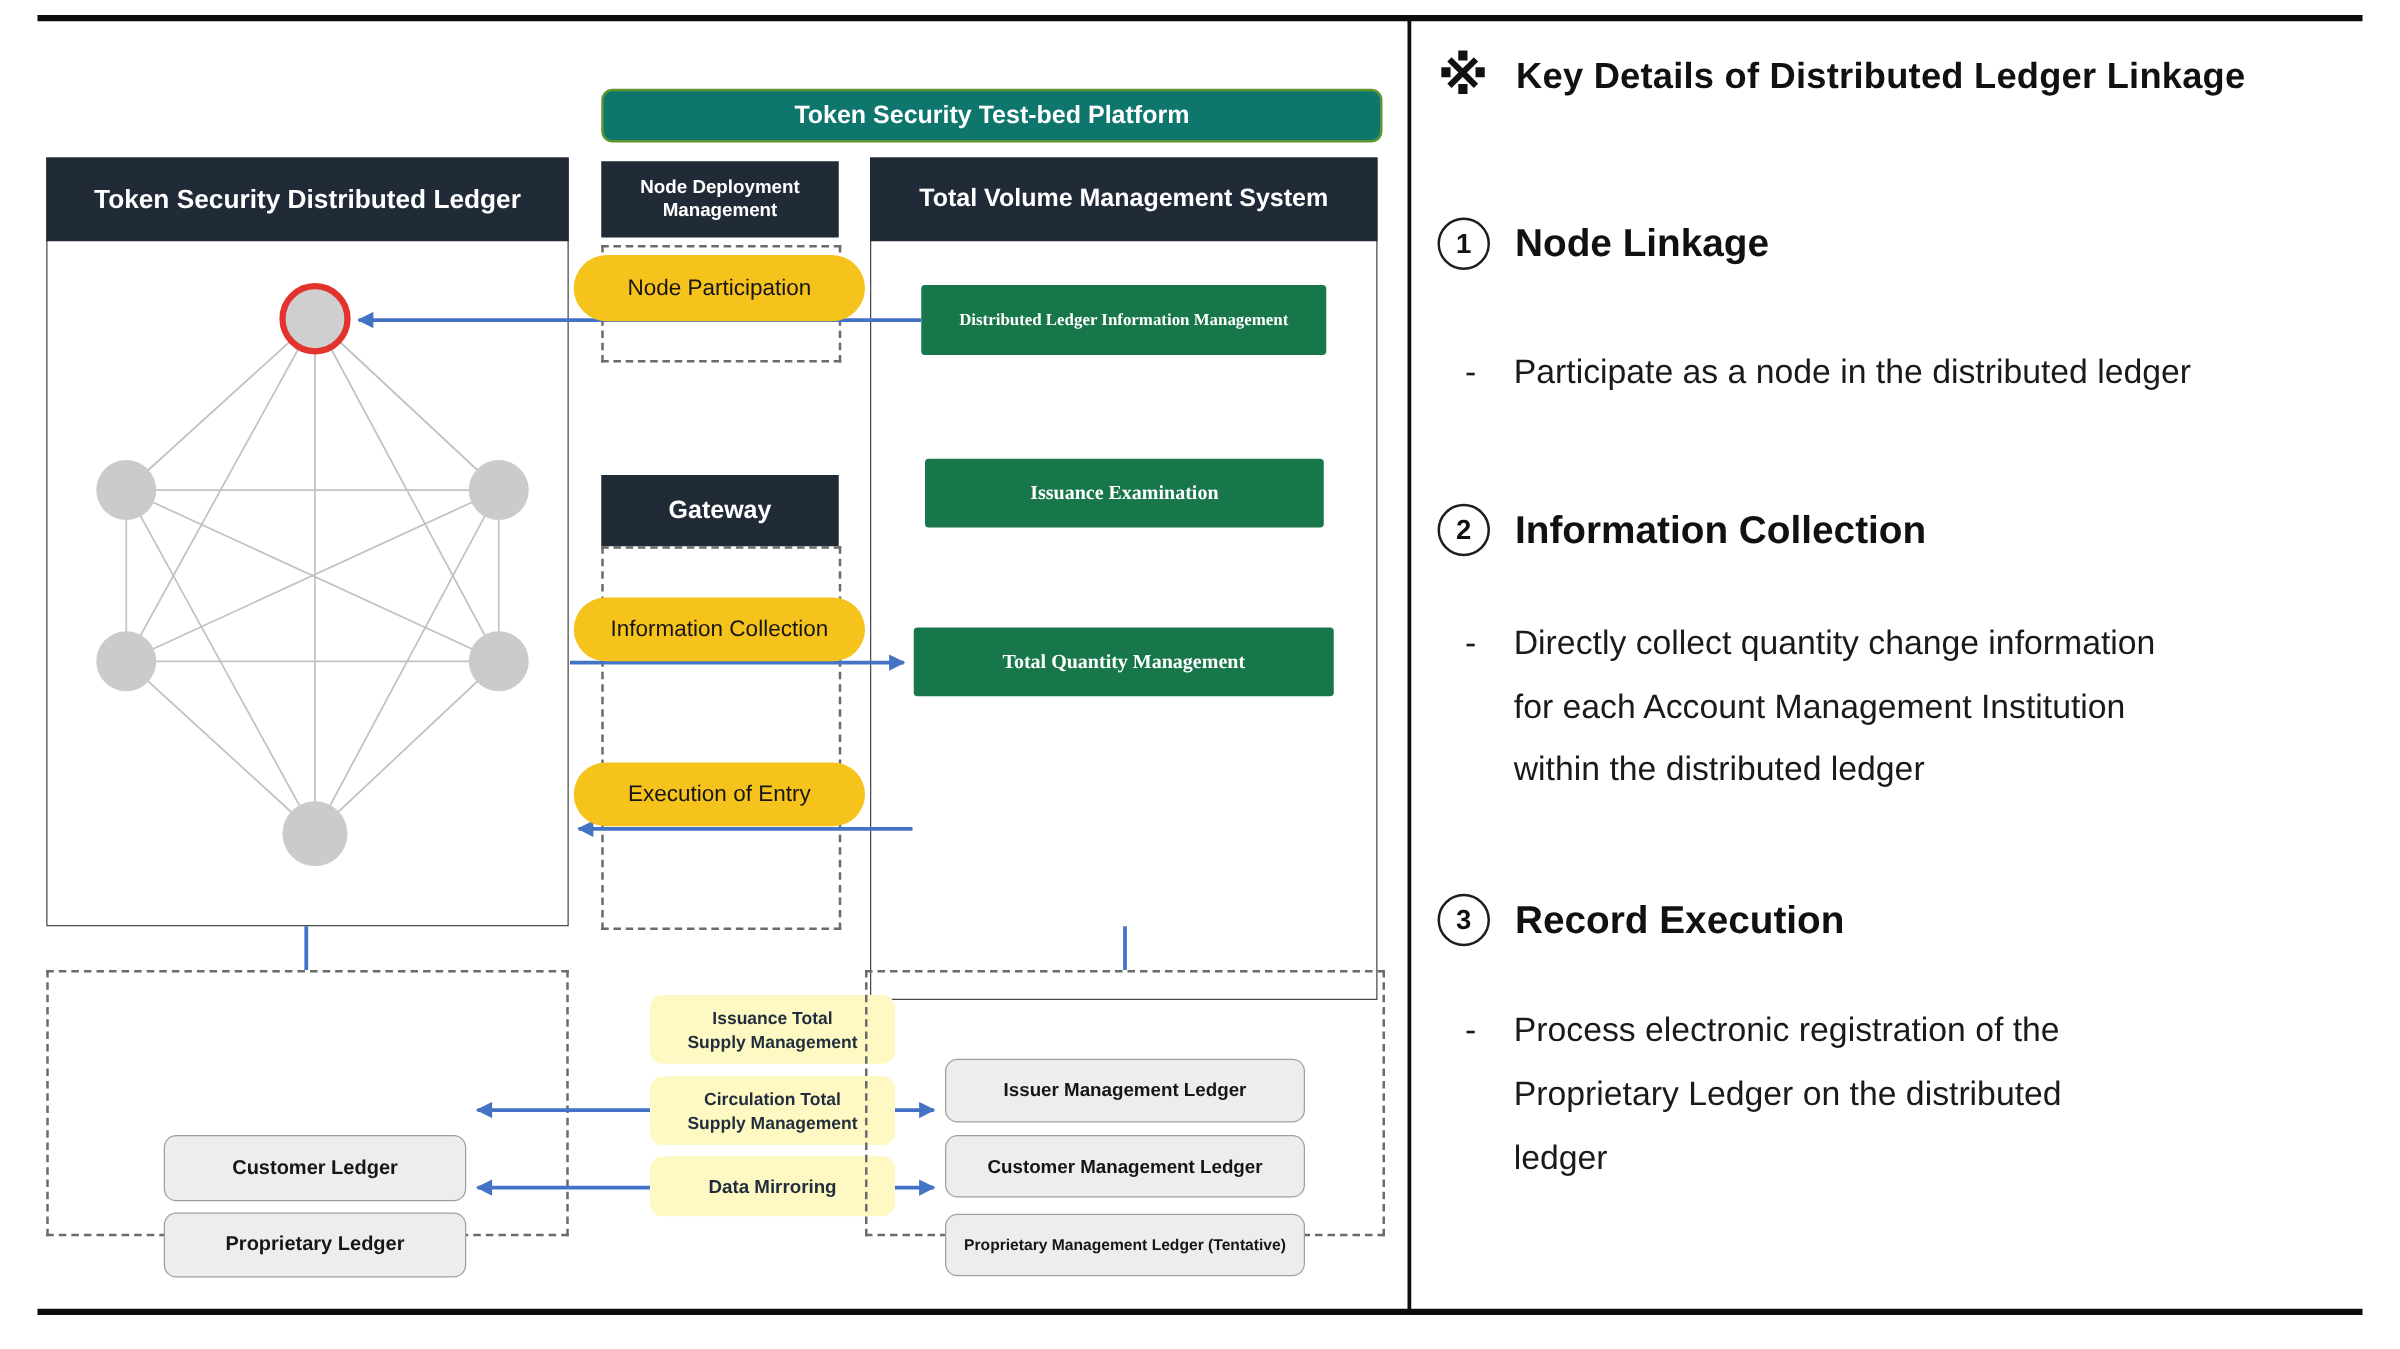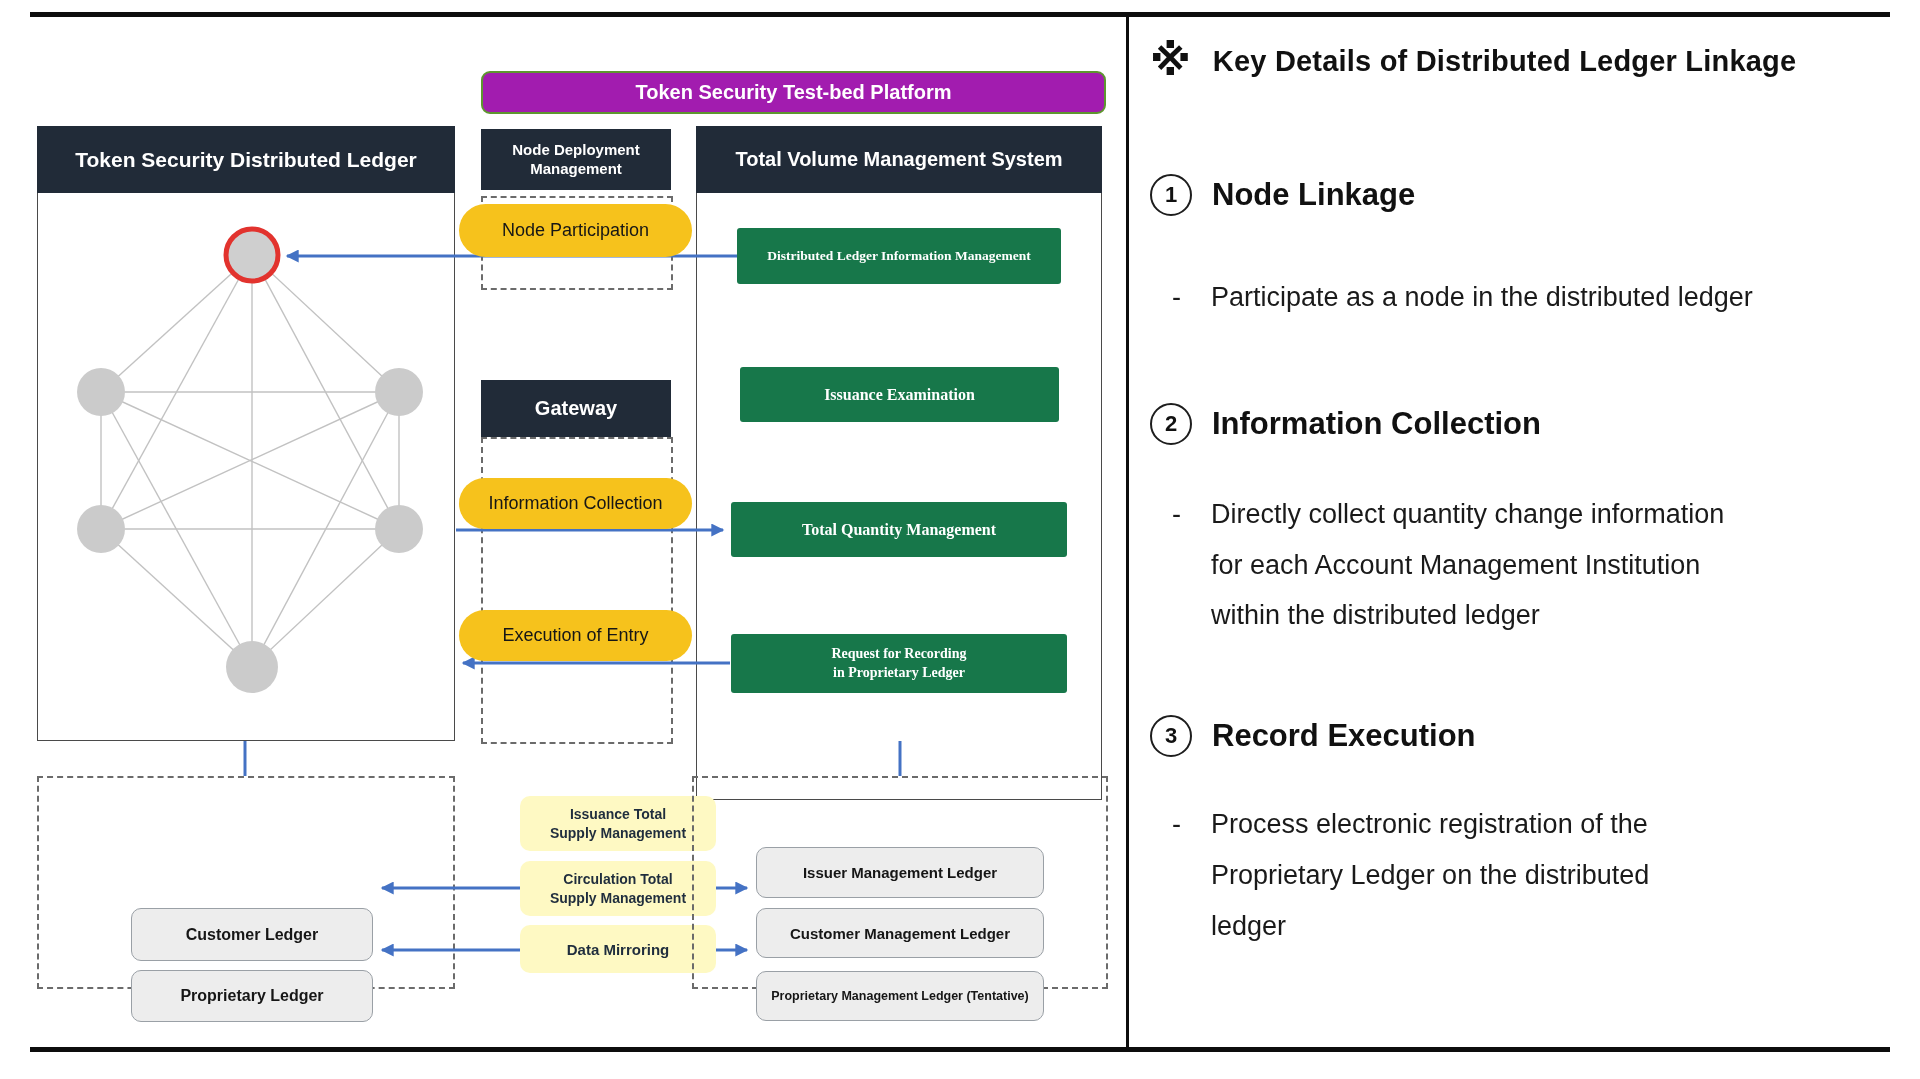"Token Security Test-bed Platform" .banner { background: #a21caf -> #0f766e }
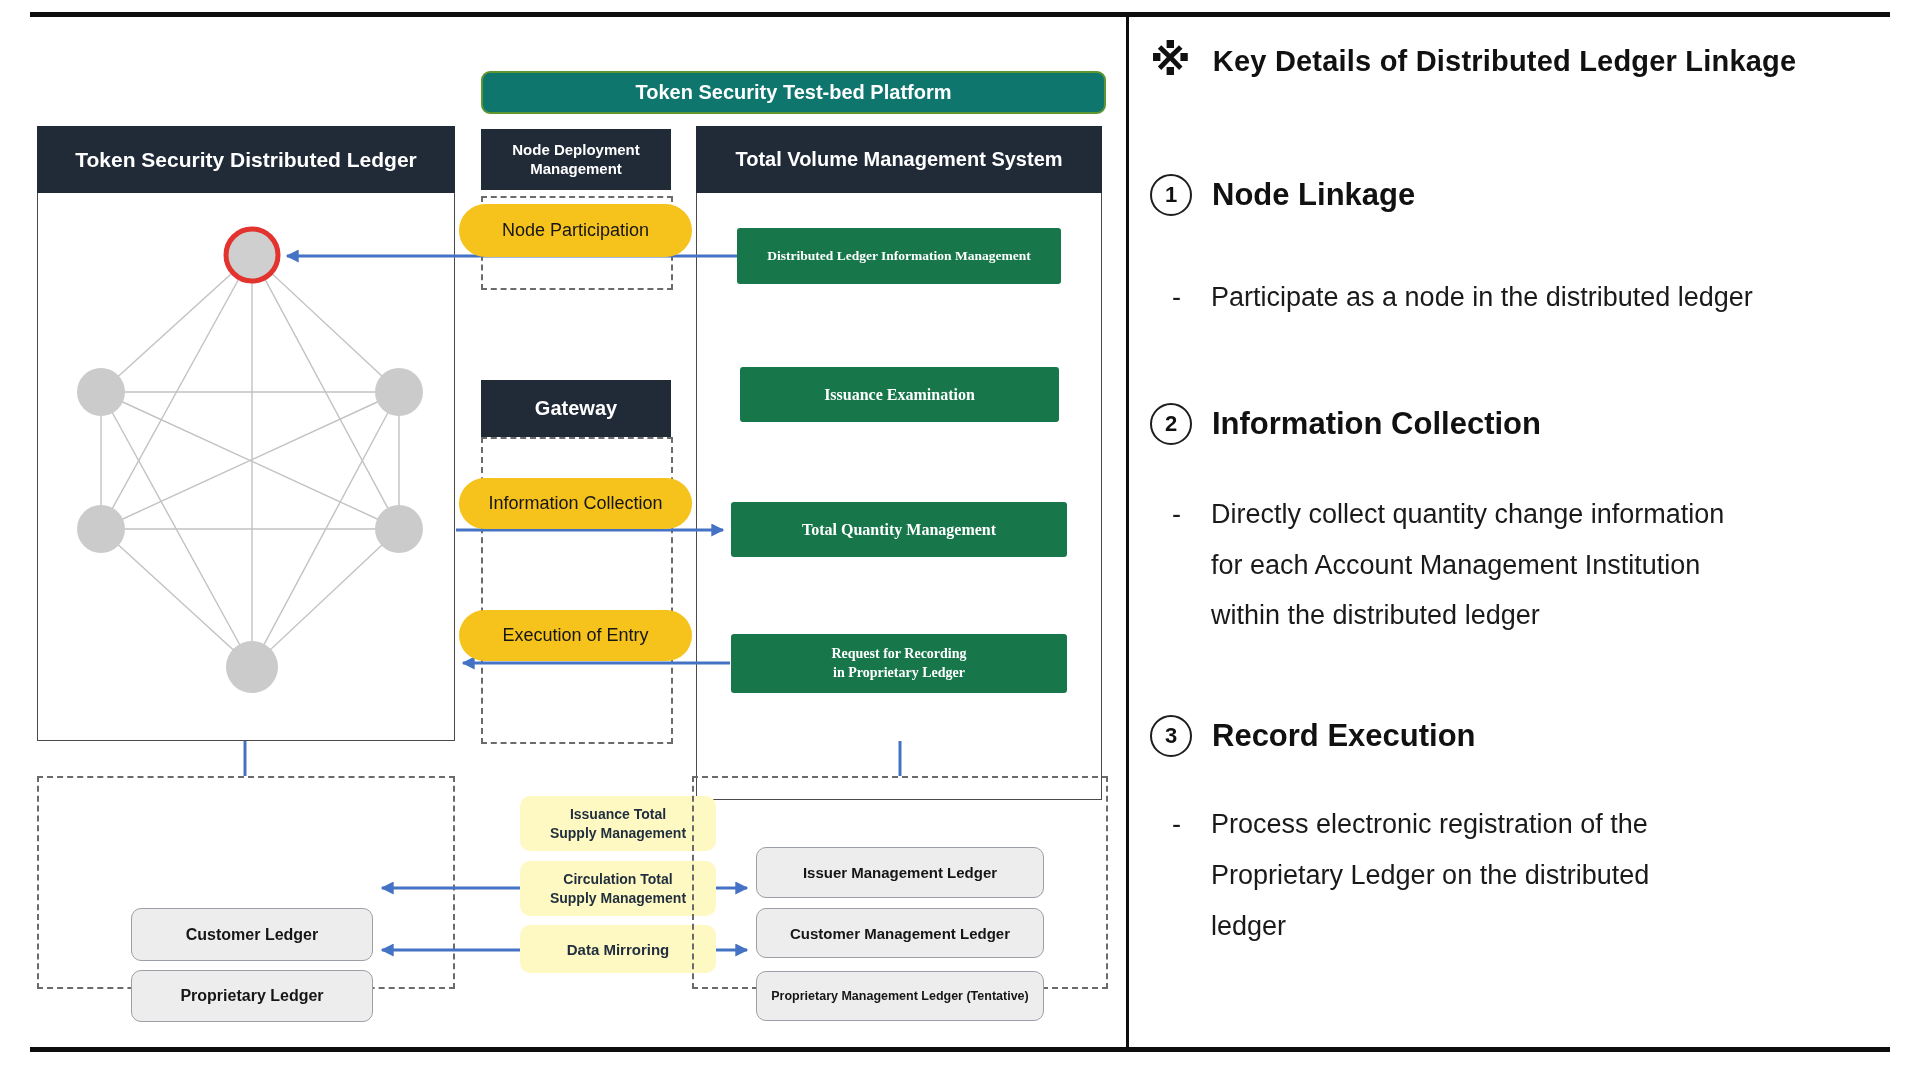"Request for Recording" div.abs { html: <div>Request for Recording in Proprietary Ledger</div> -> none }
